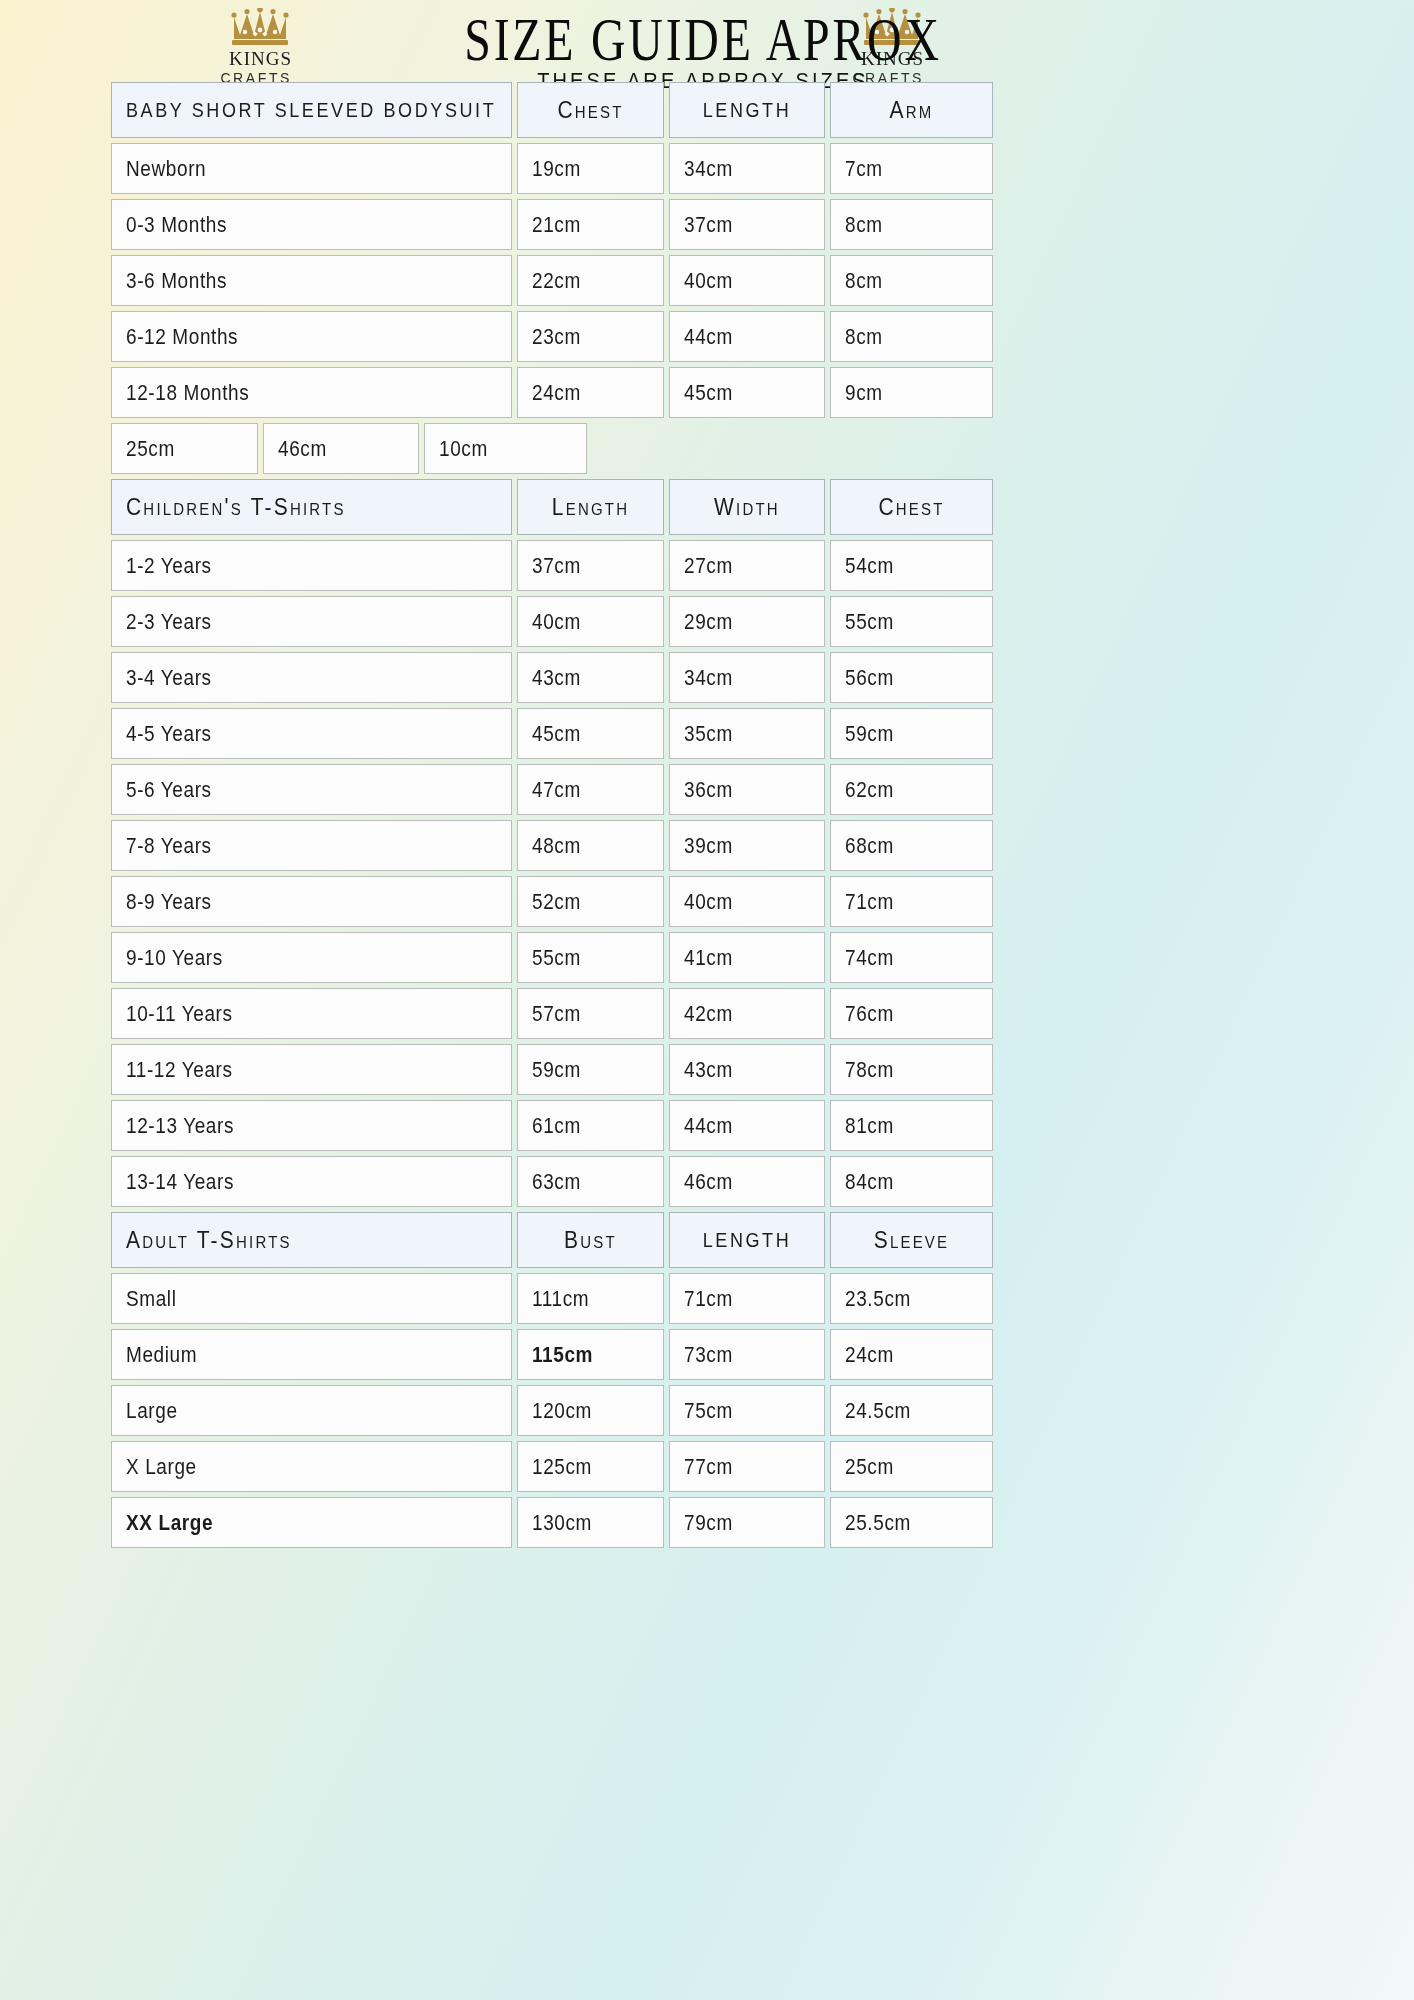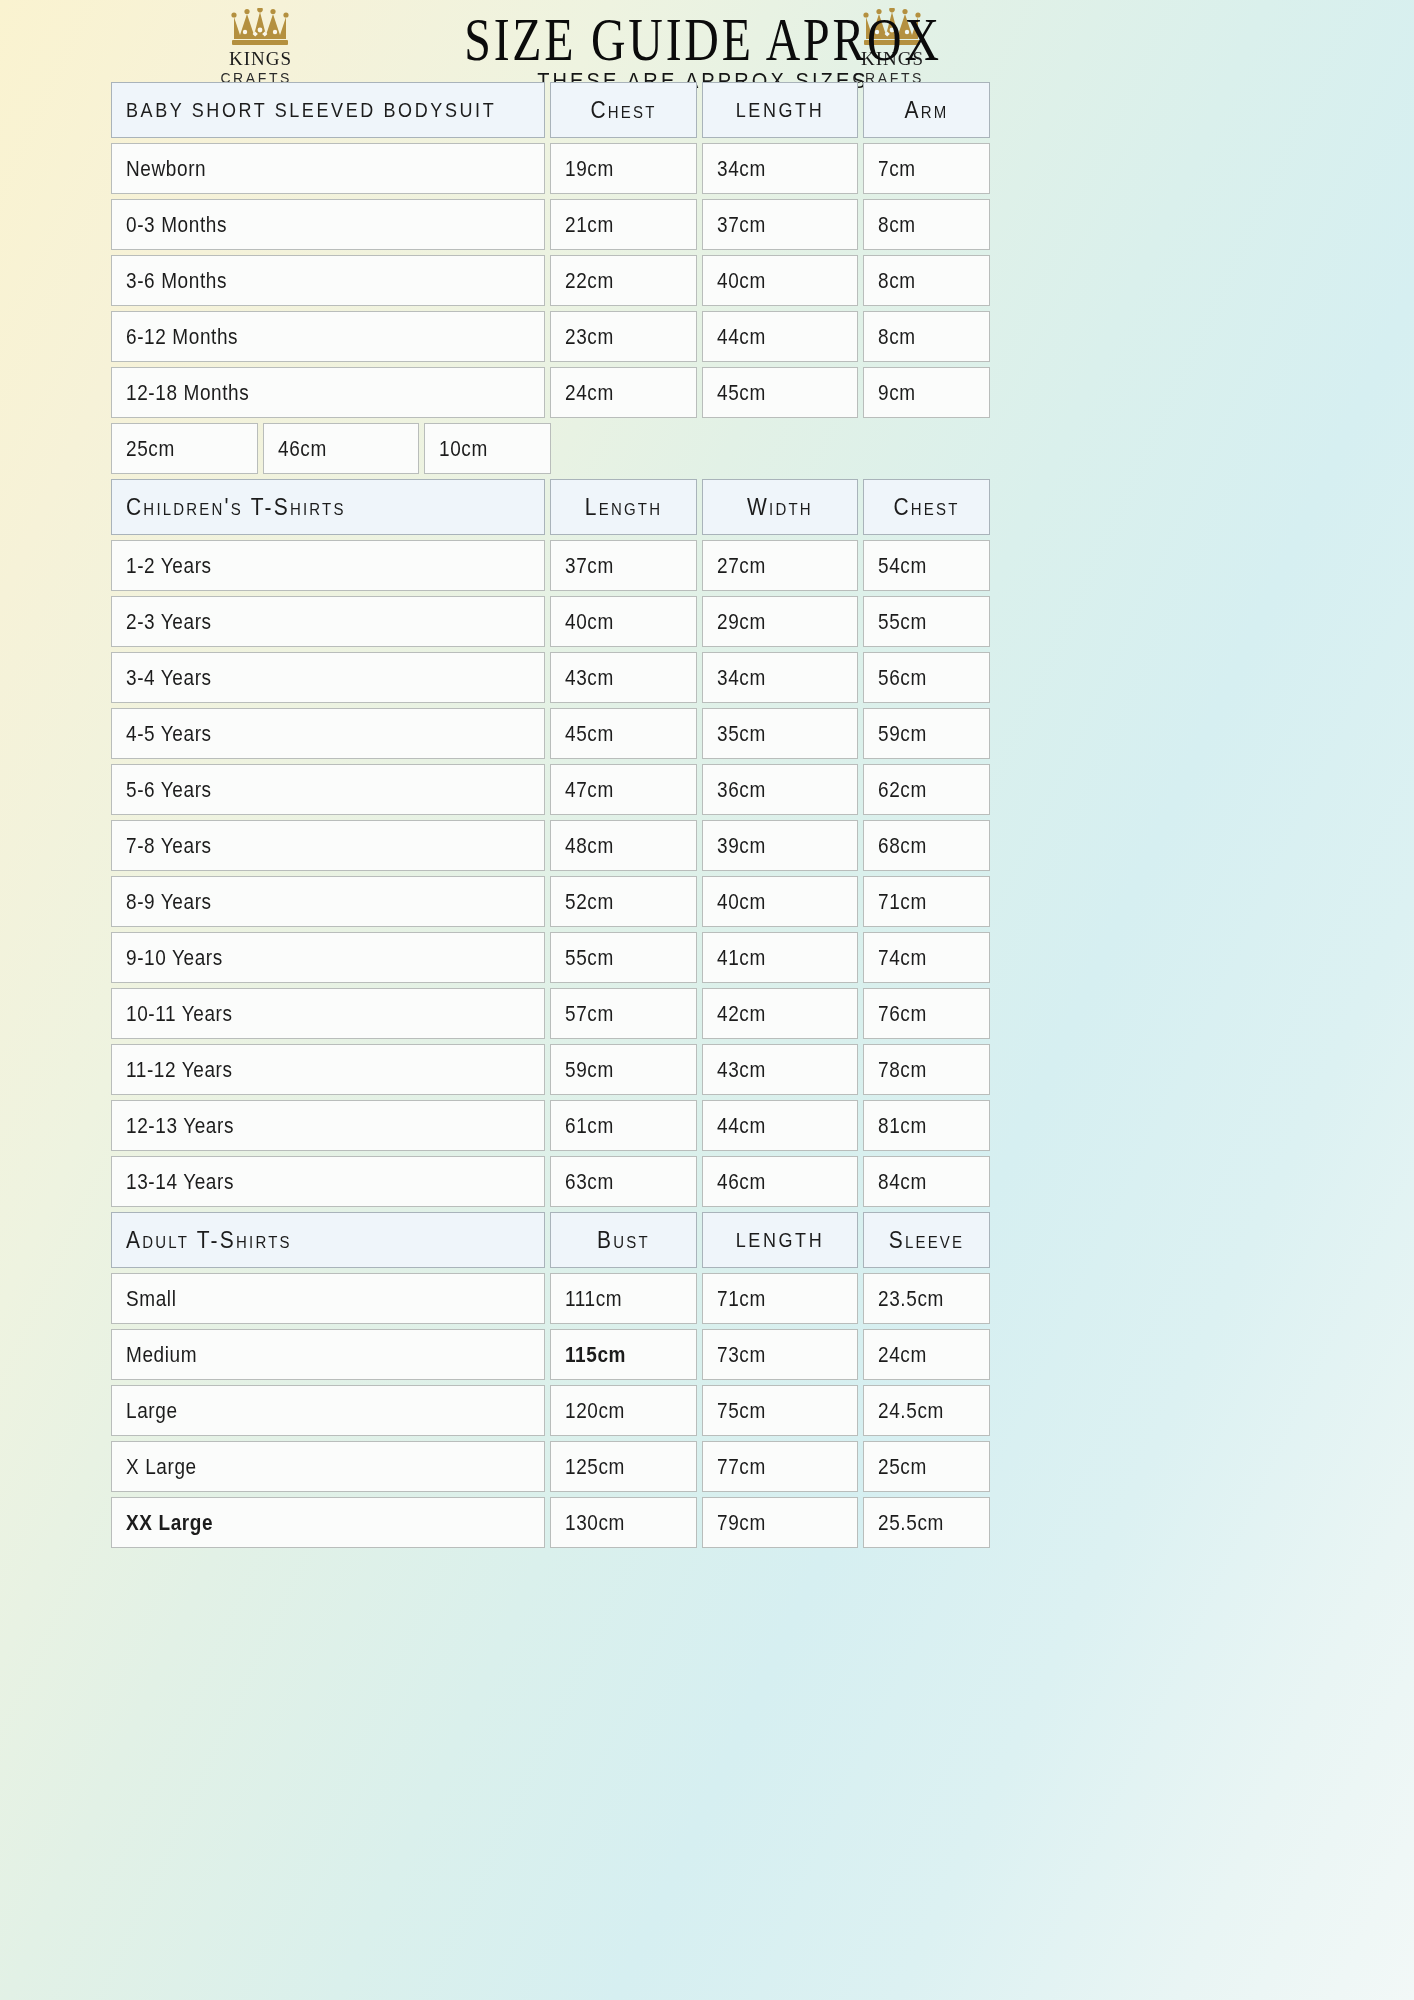"BABY SHORT SLEEVED BODYSUIT" .cell.label { width: 434px -> 401px }
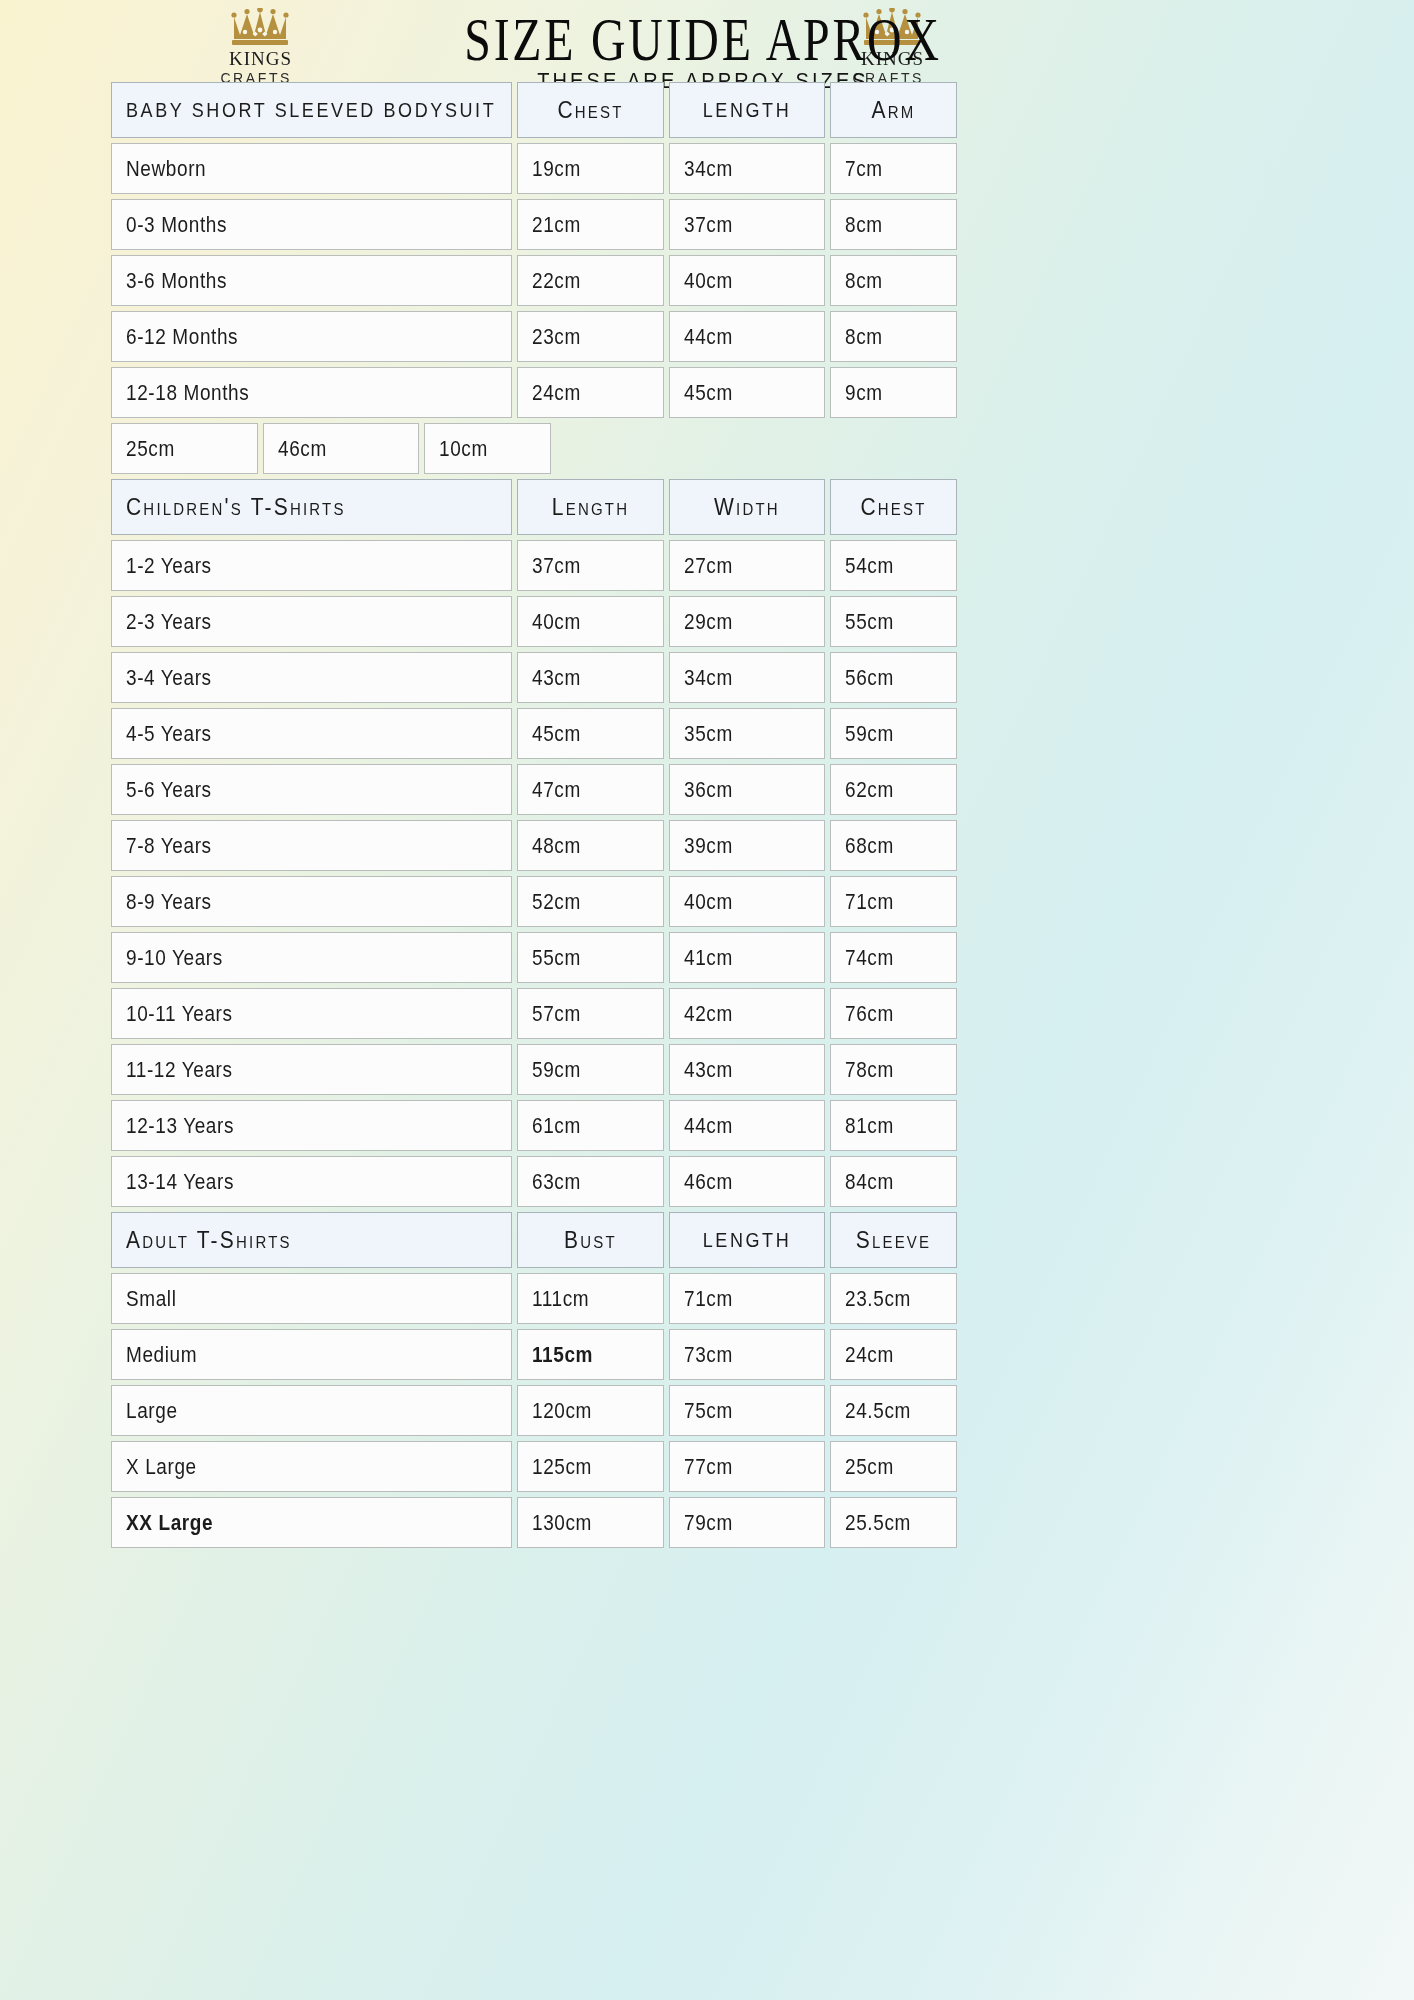"Arm" .cell.c3 { width: 127px -> 163px }
